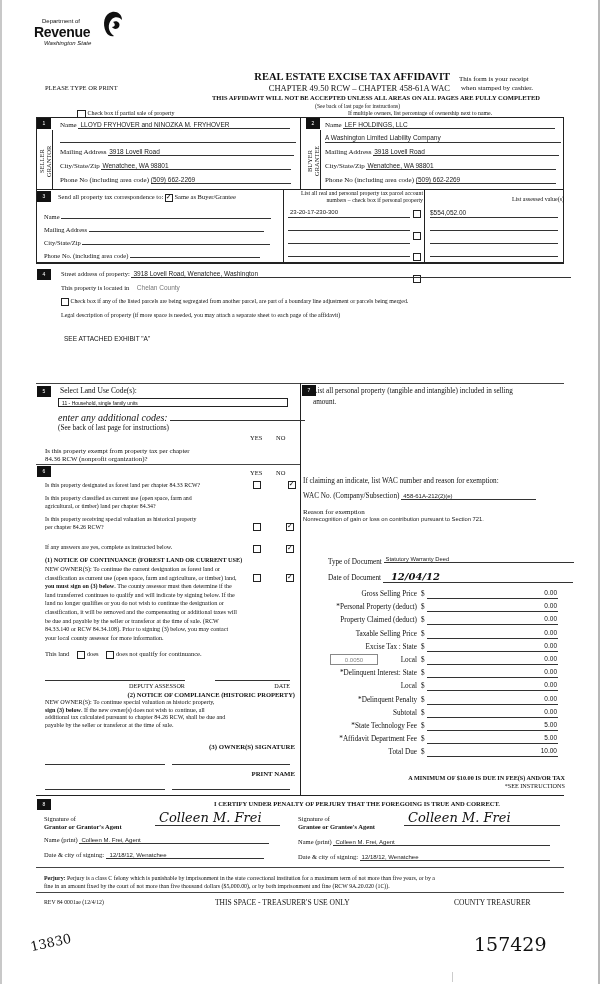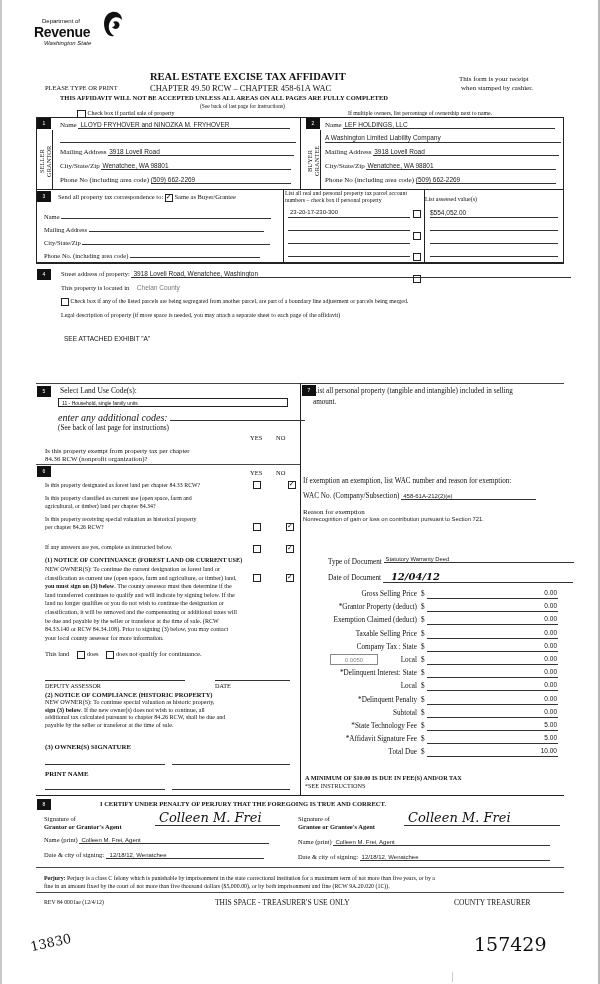"REAL ESTATE EXCISE TAX AFFIDAVIT" .center { text-align: left -> right }
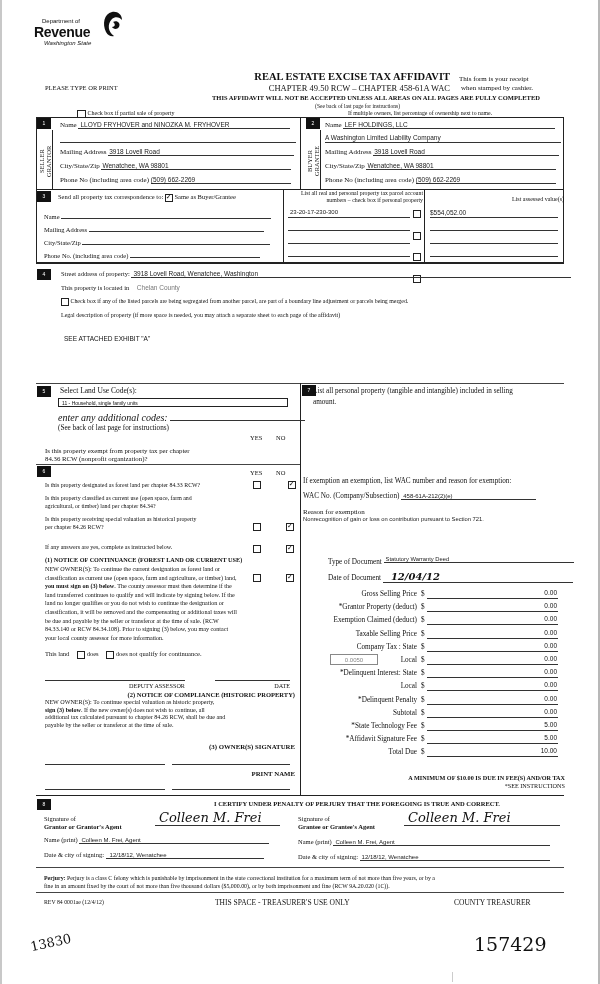"If exemption an exemption, list" div.abs { text: exemption an exemption -> claiming an indicate }
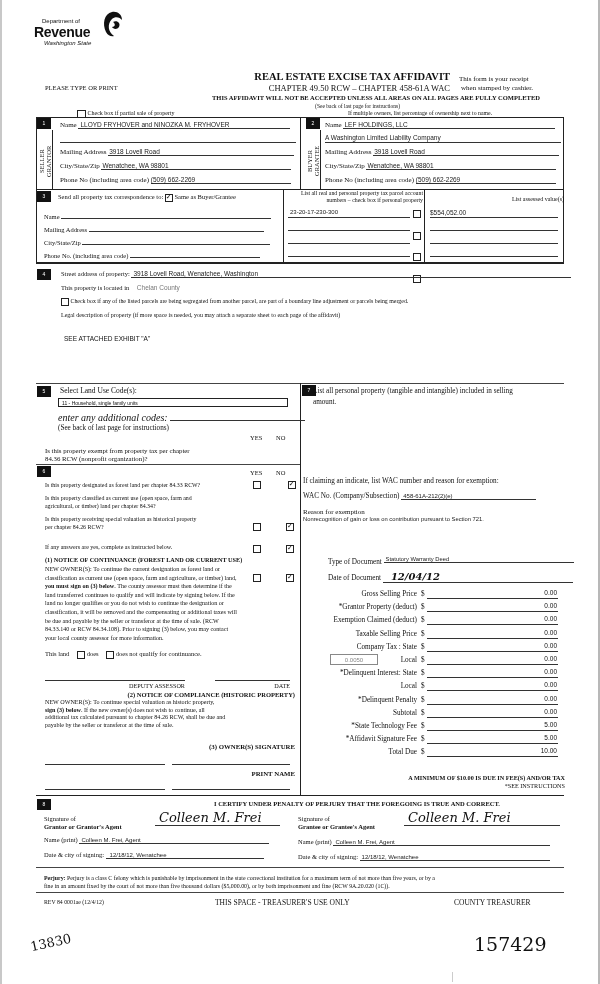"*Grantor Property (deduct)" div.fee-label { text: Grantor -> Personal }
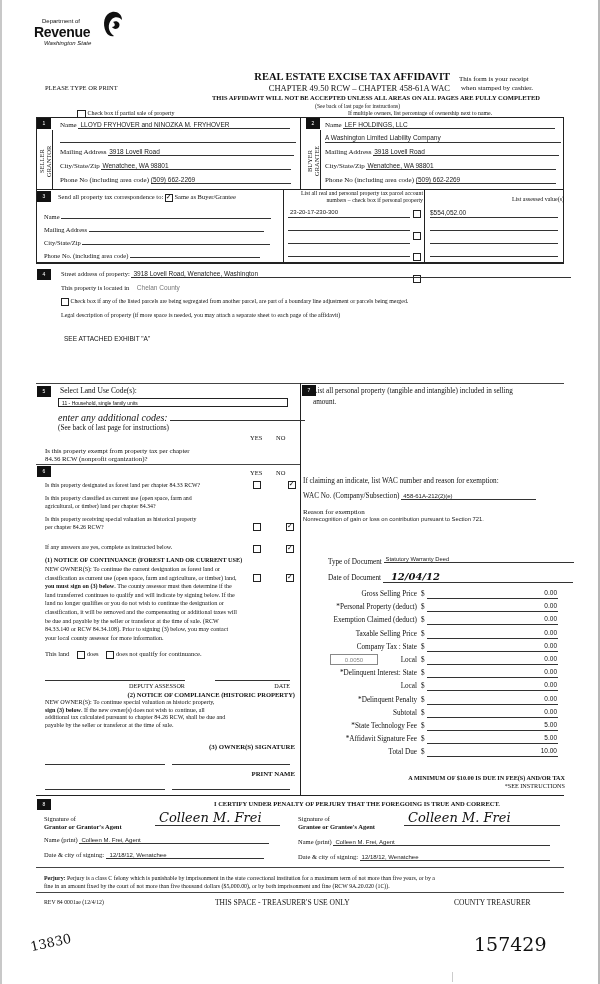"Exemption Claimed (deduct)" div.fee-label { text: Exemption -> Property }
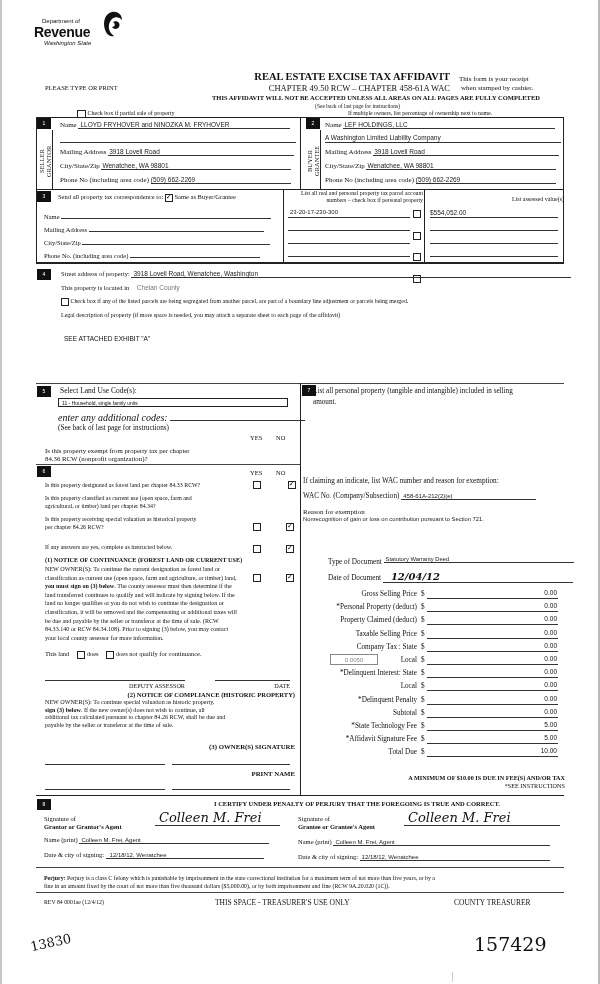"Company Tax : State" div.fee-label { text: Company -> Excise }
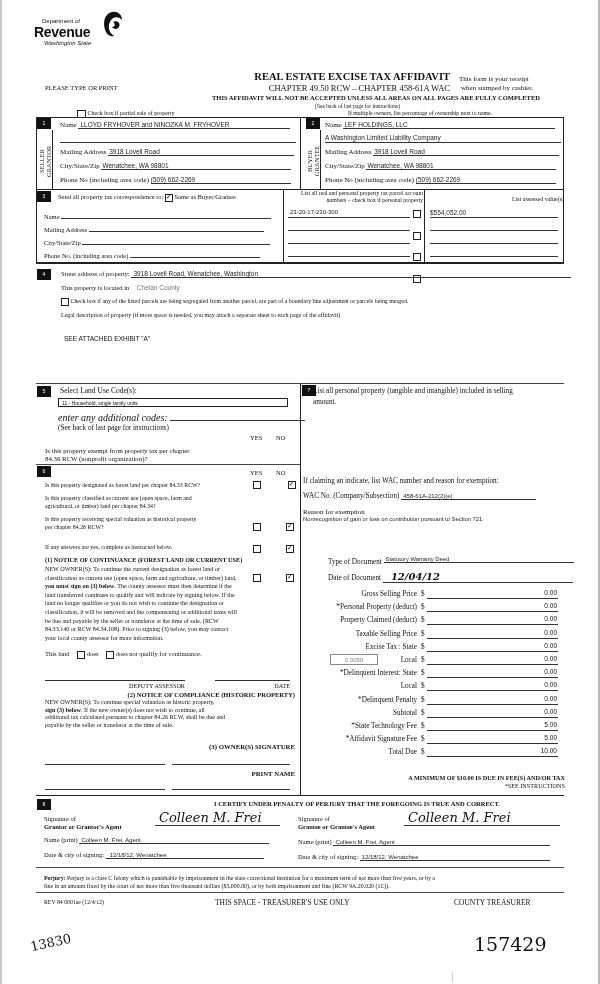"*Affidavit Signature Fee" div.fee-label { text: Signature -> Department }
